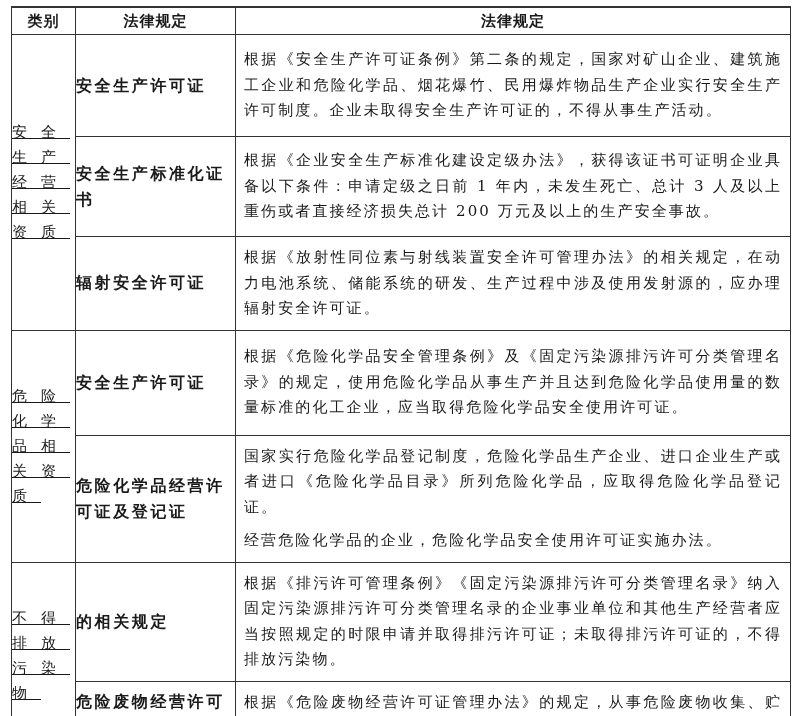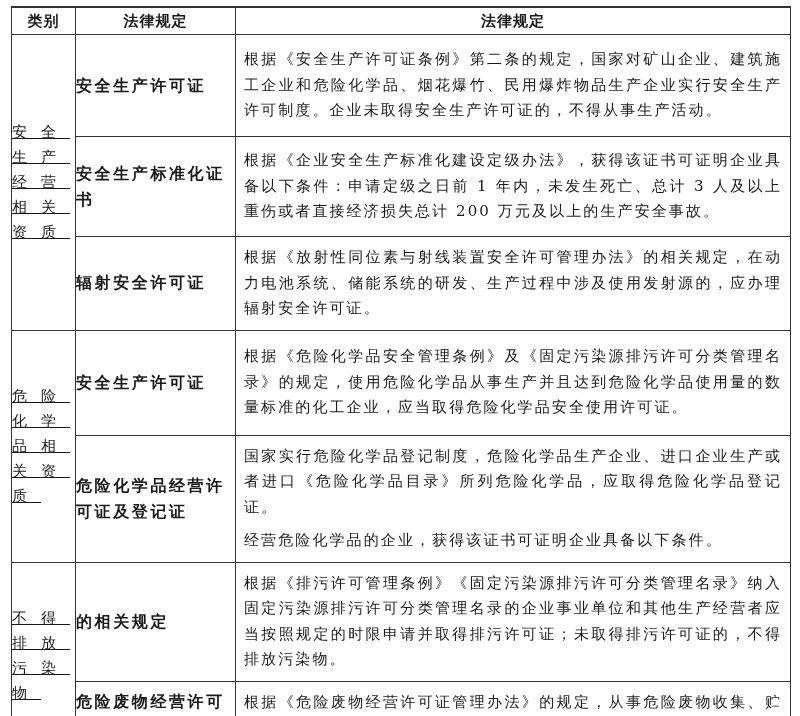"经营危险化学品的企业，获得该证书可证明企业具备以下条件。" p { text: 获得该证书可证明企业具备以下条件 -> 危险化学品安全使用许可证实施办法 }
